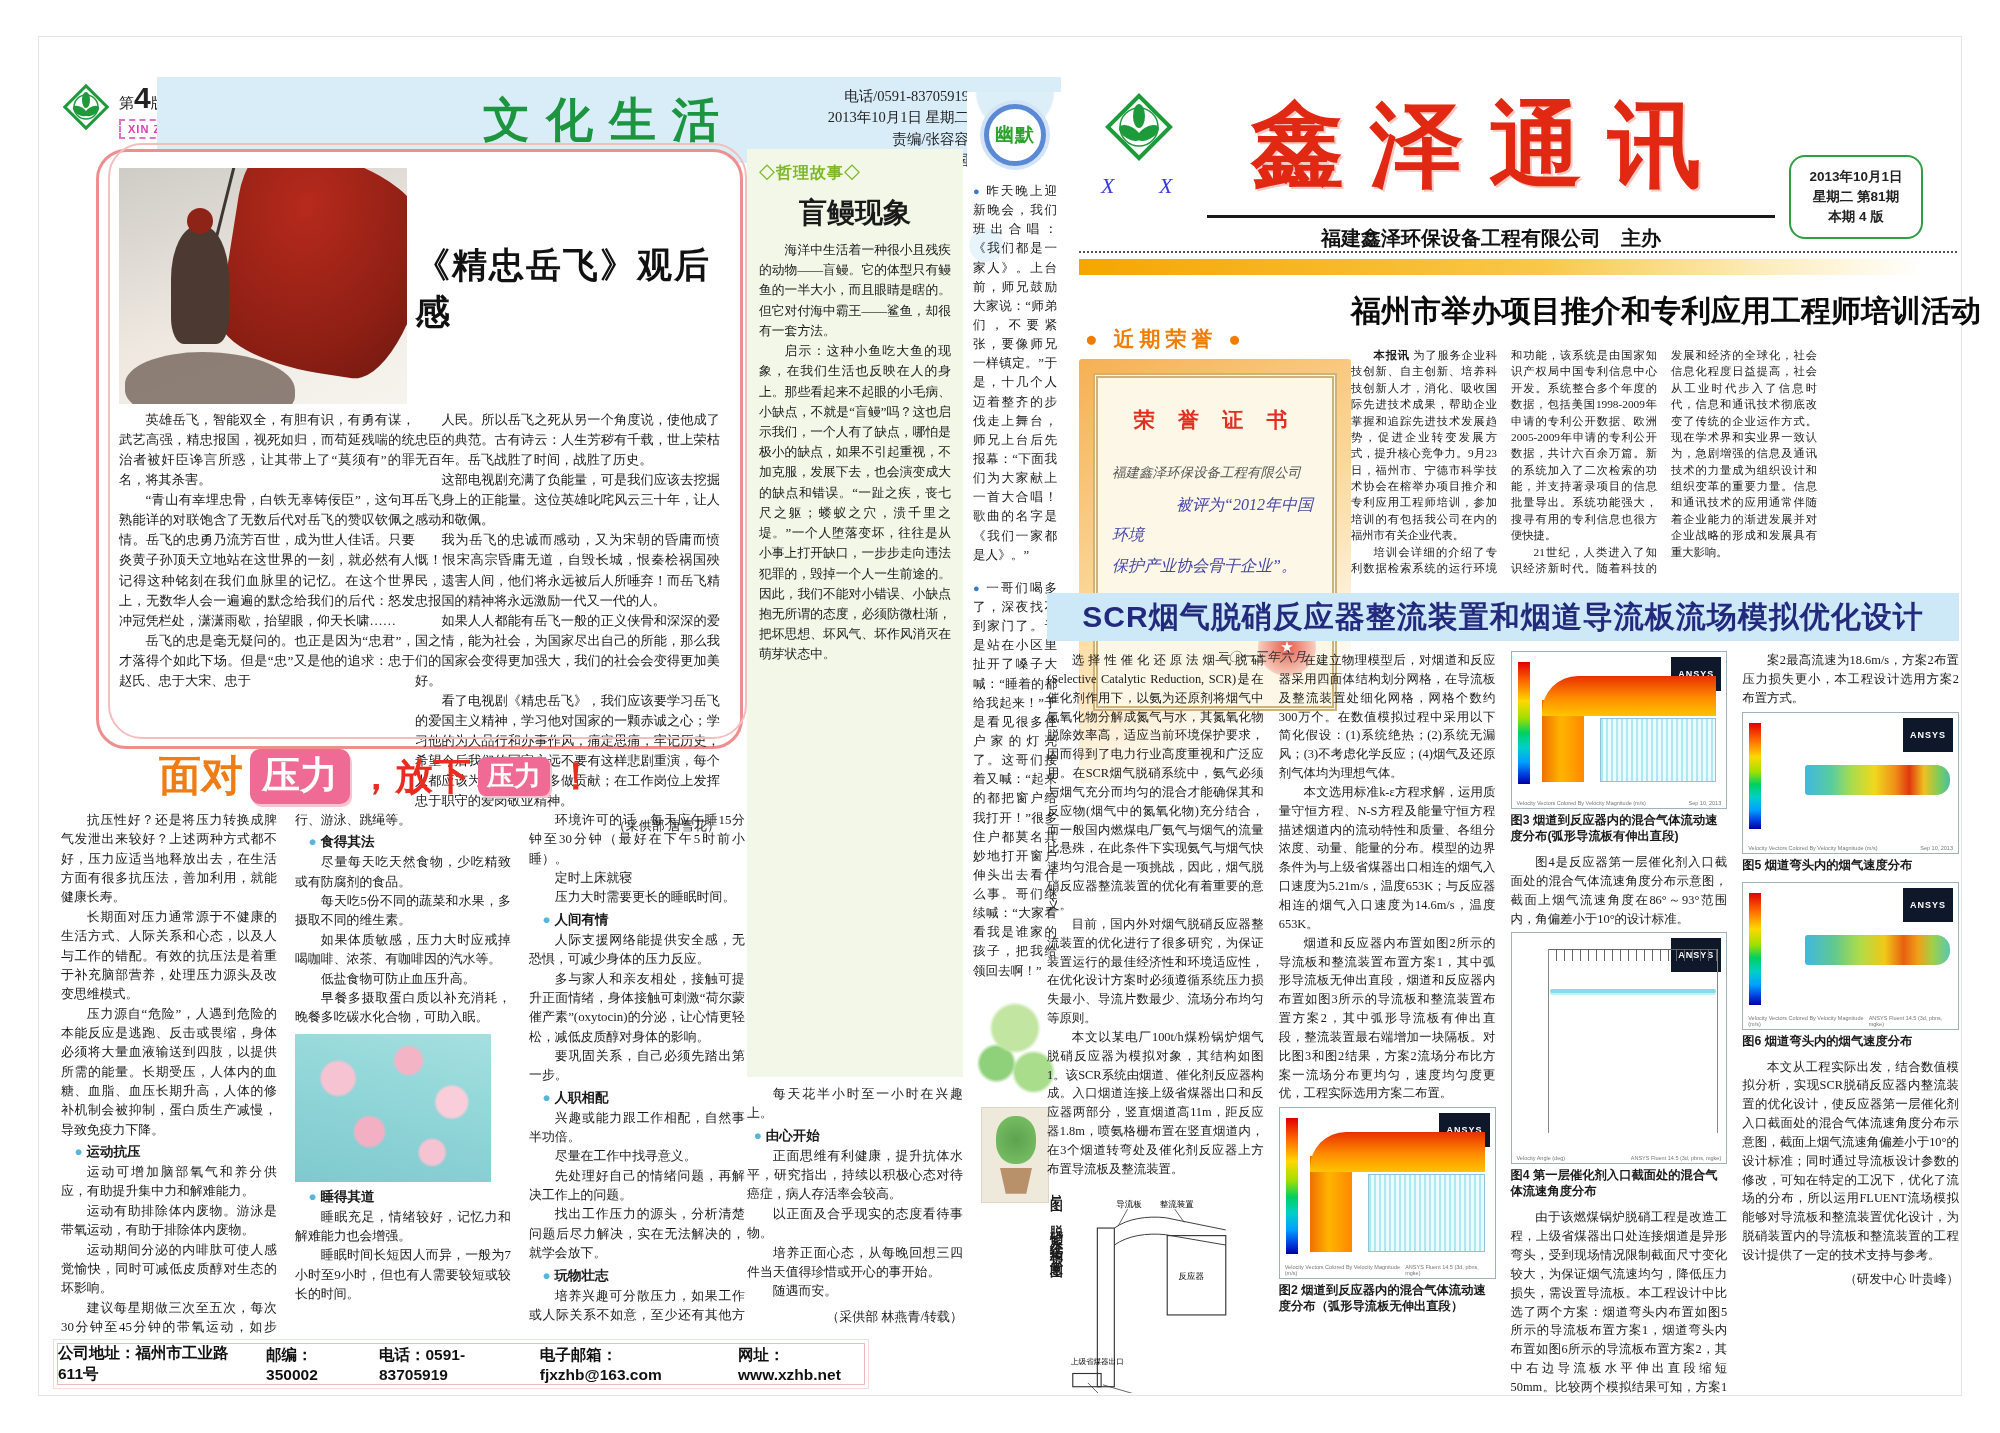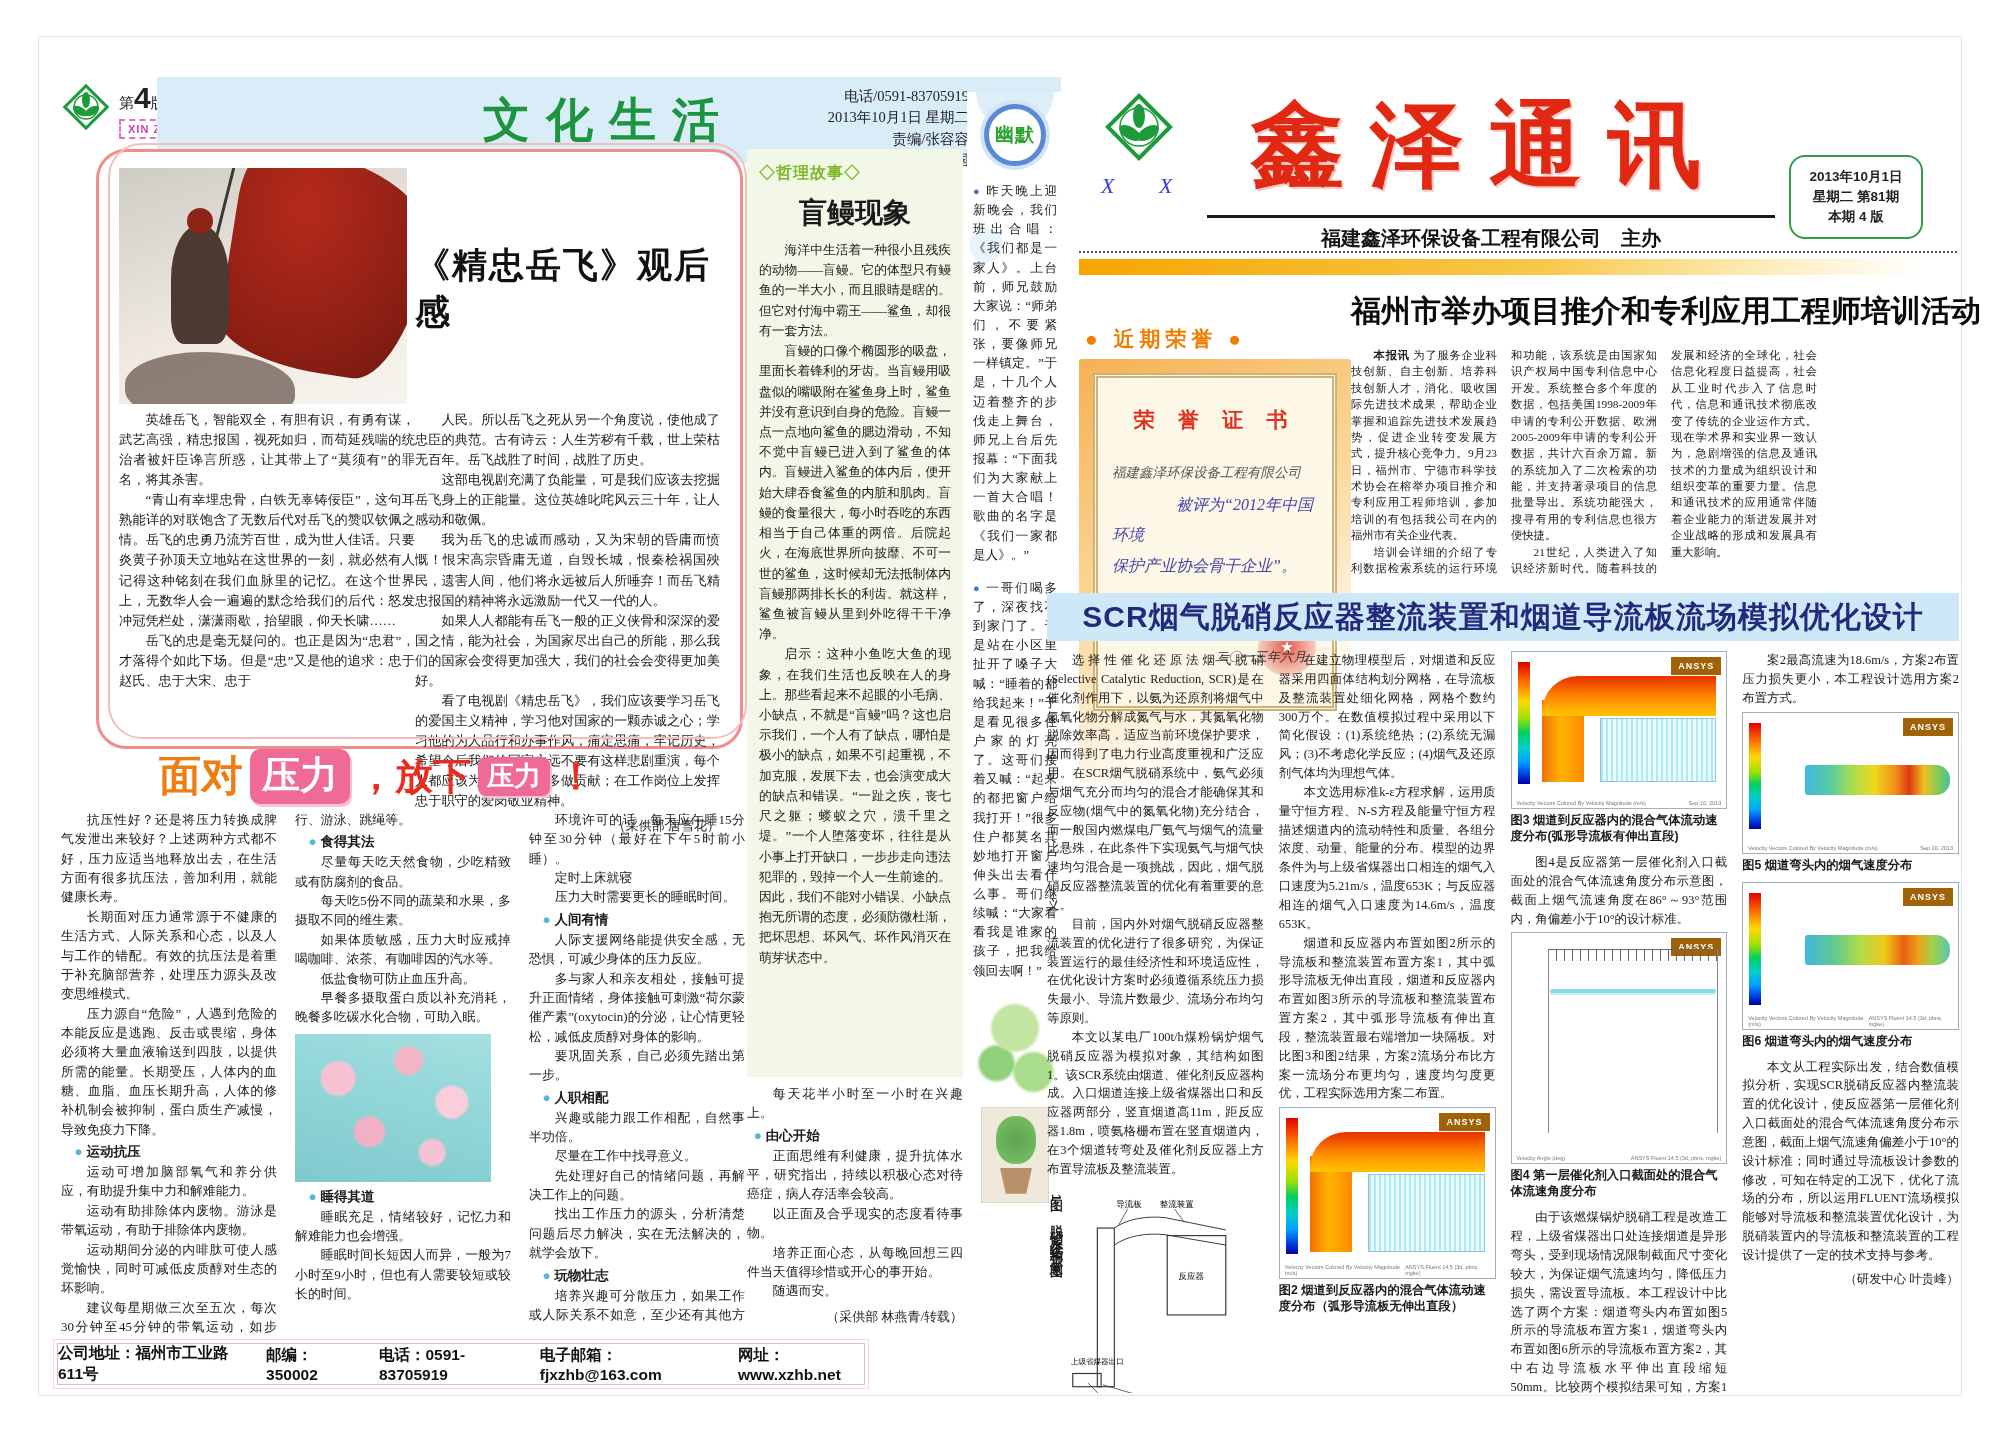"盲鳗的口像个椭圆形的吸盘，里面长着锋利的牙齿。当盲鳗用吸盘似的嘴吸附在鲨鱼身上时" p { html: <p>盲鳗的口像个椭圆形的吸盘，里面长着锋利的牙齿。当盲鳗用吸盘似的嘴吸附在鲨鱼身上时，鲨鱼并没有意识到自身的危险。盲鳗一点一点地向鲨鱼的腮边滑动，不知不觉中盲鳗已进入到了鲨鱼的体内。盲鳗进入鲨鱼的体内后，便开始大肆吞食鲨鱼的内脏和肌肉。盲鳗的食量很大，每小时吞吃的东西相当于自己体重的两倍。后院起火，在海底世界所向披靡、不可一世的鲨鱼，这时候却无法抵制体内盲鳗那两排长长的利齿。就这样，鲨鱼被盲鳗从里到外吃得干干净净。</p> -> none }
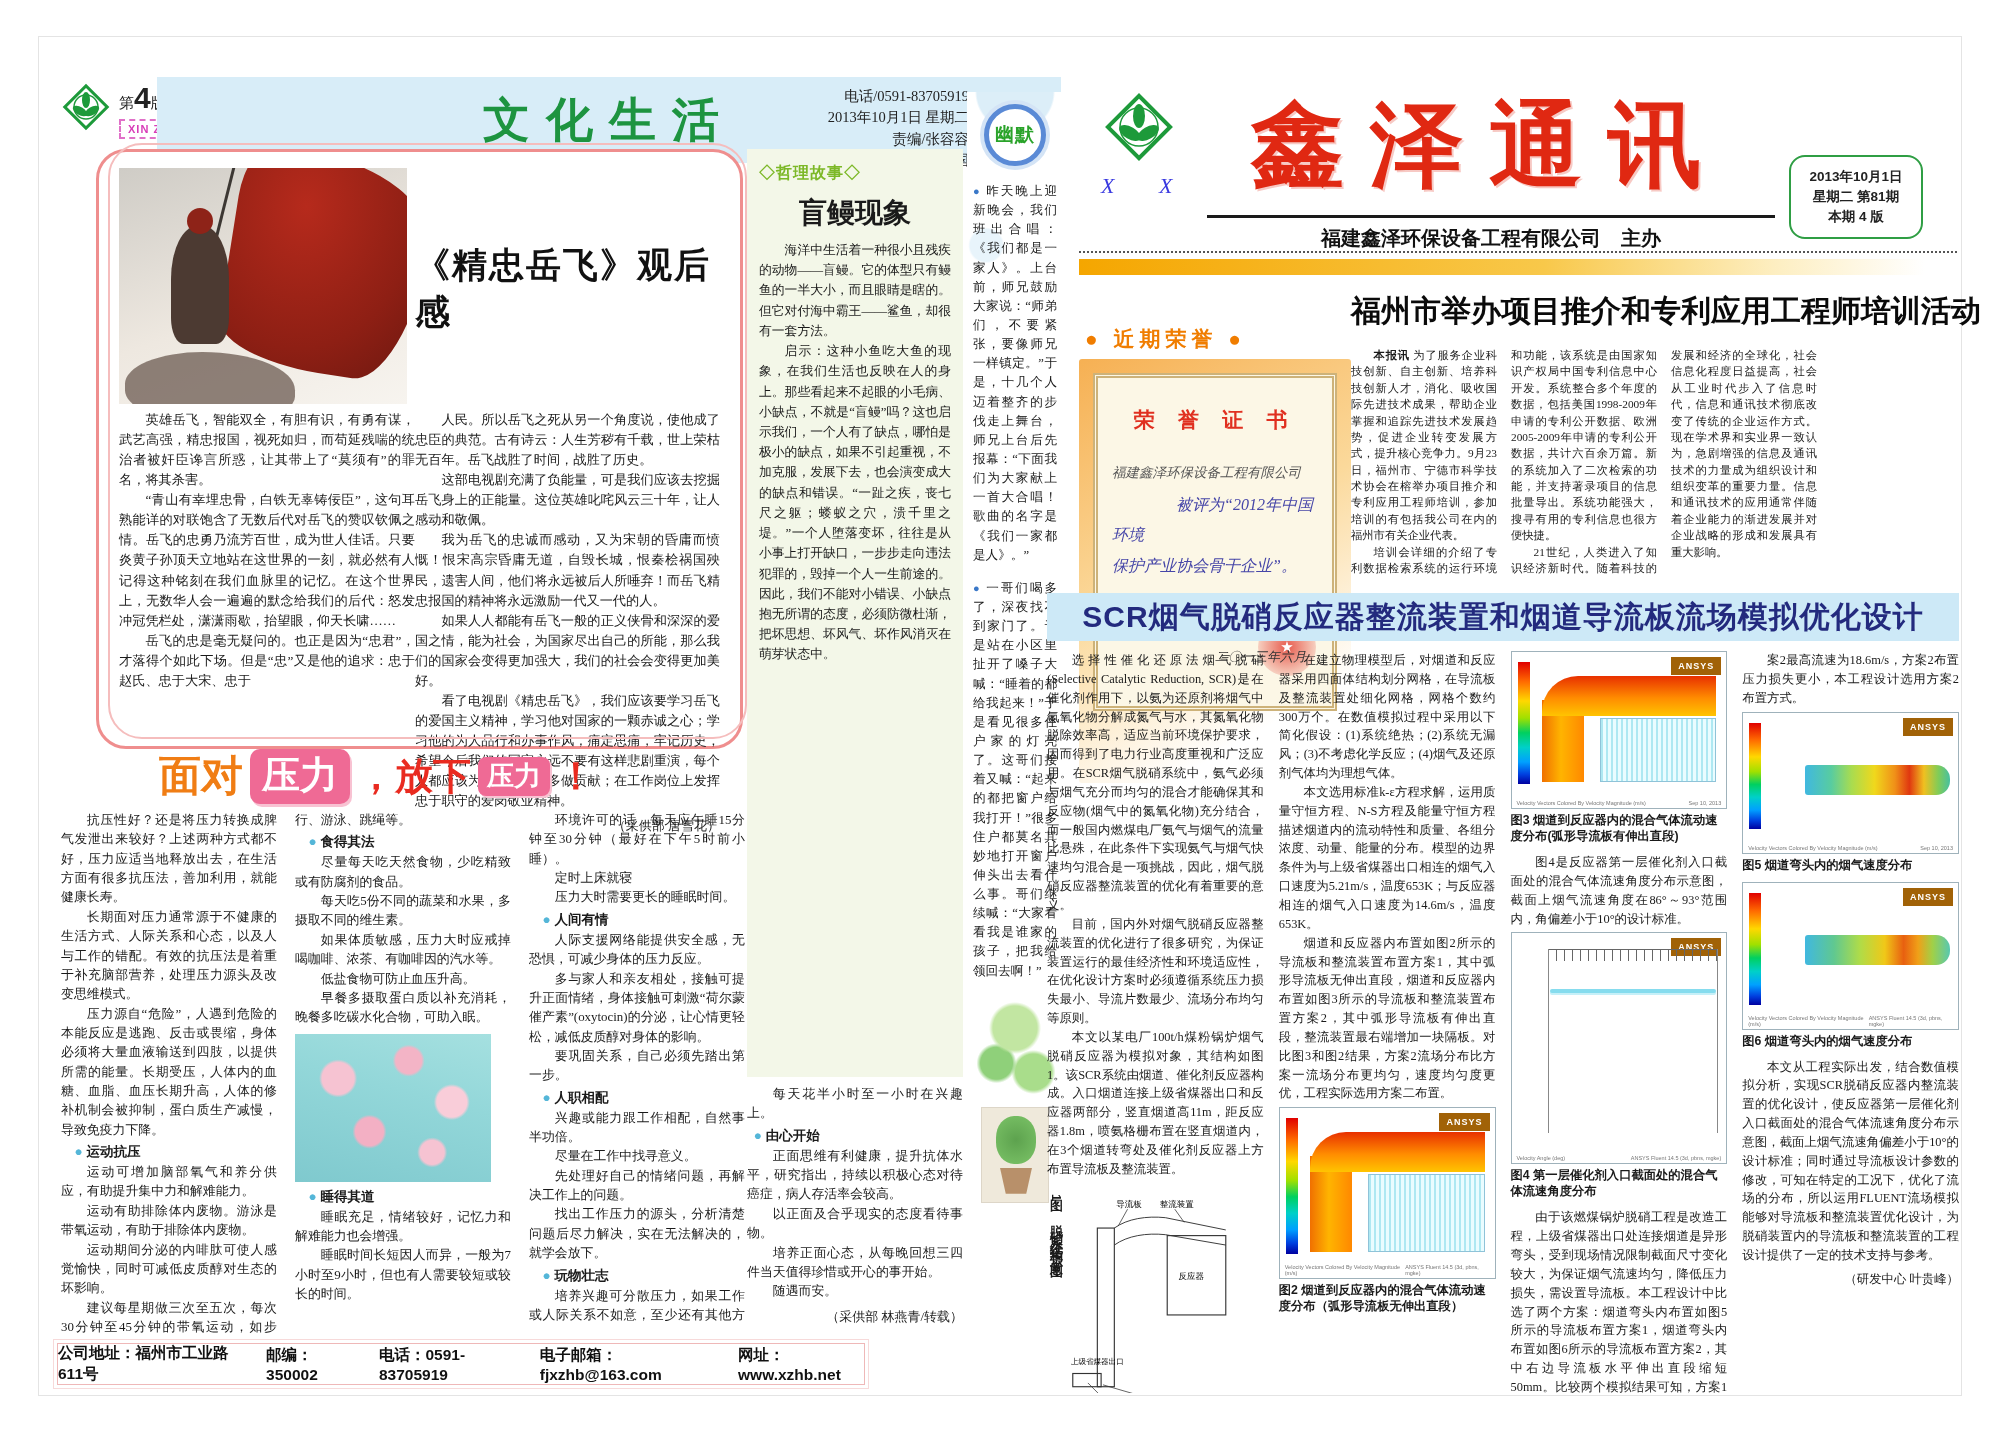"ANSYS" .ansys { background: #a16207 -> #0f172a; padding: 4px 7px -> 12px 7px }
